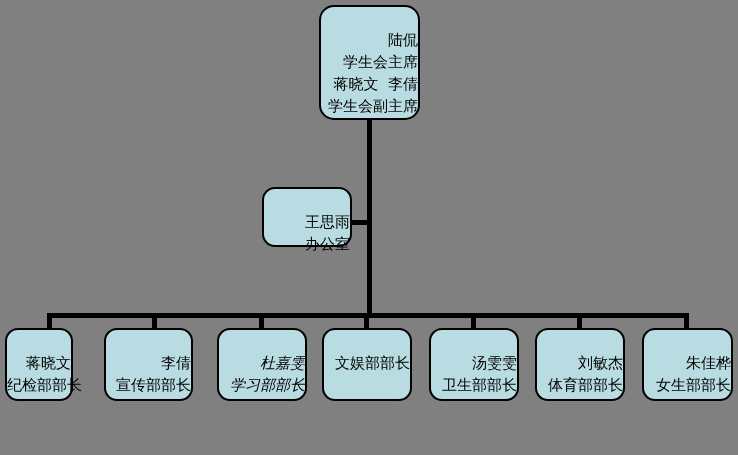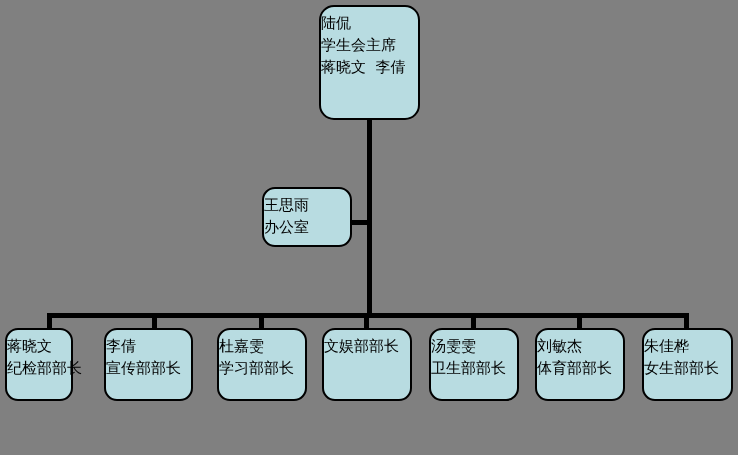"陆侃" .node { padding-top: 5px -> 22px; text-align: left -> right }
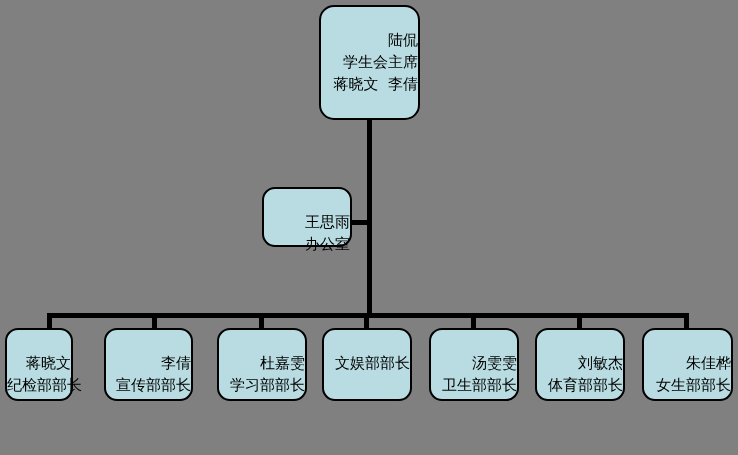"学生会副主席" div.line { html: none -> <div>学生会副主席</div> }
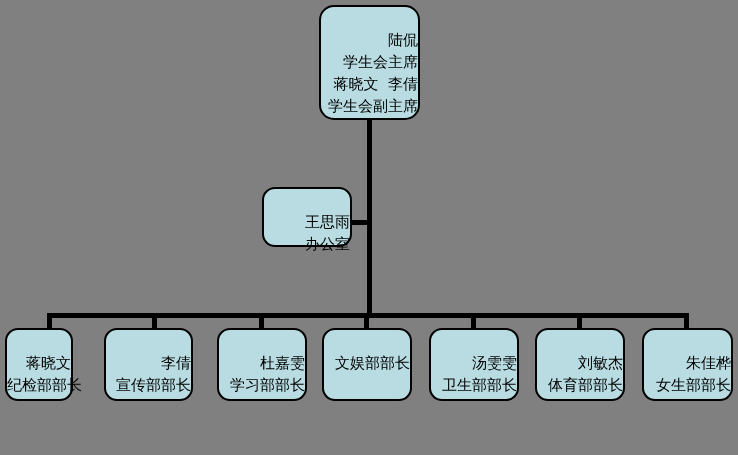"杜嘉雯" .dept-3 { font-style: none -> italic }
